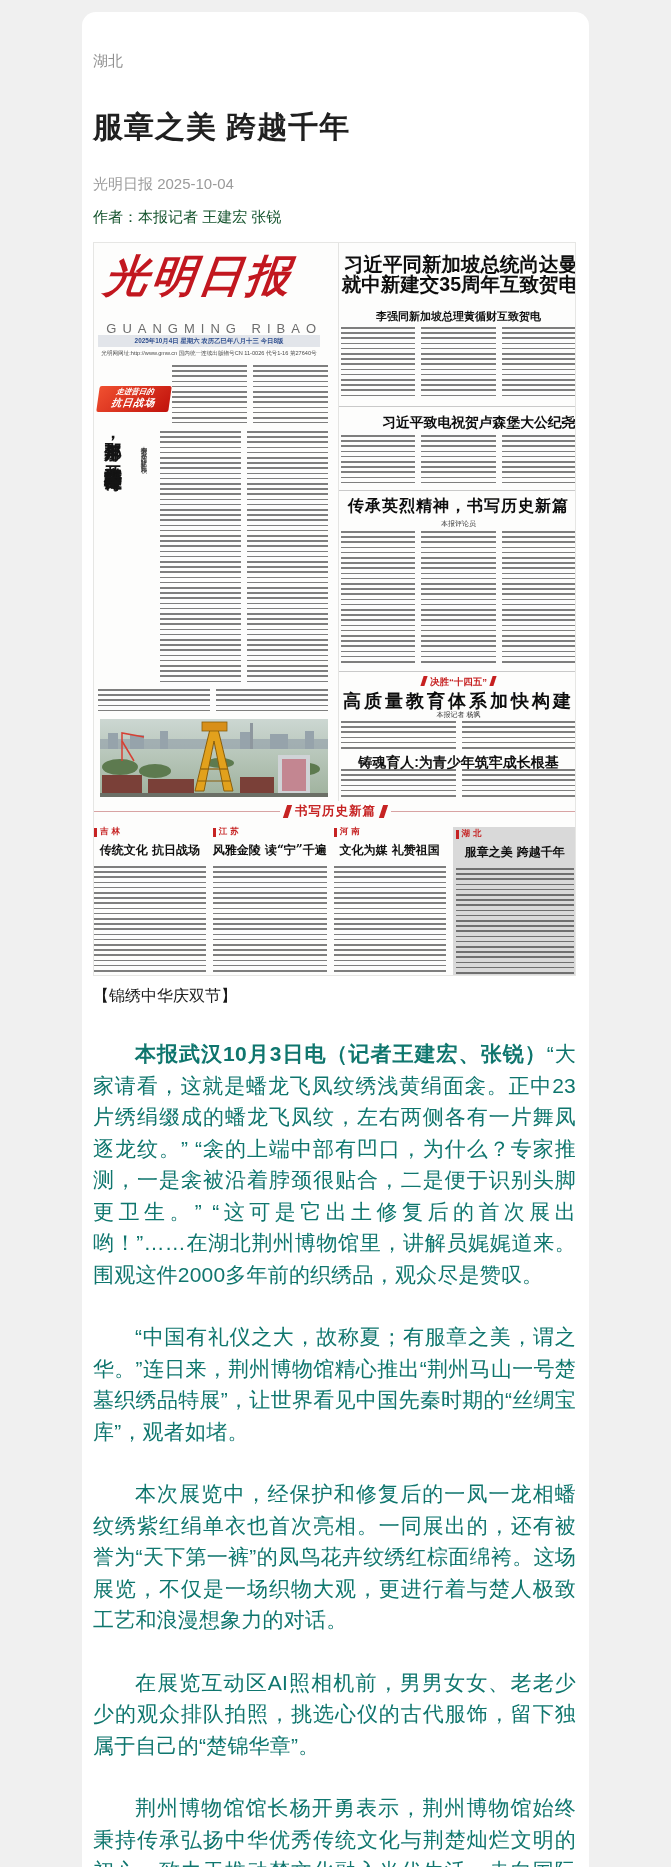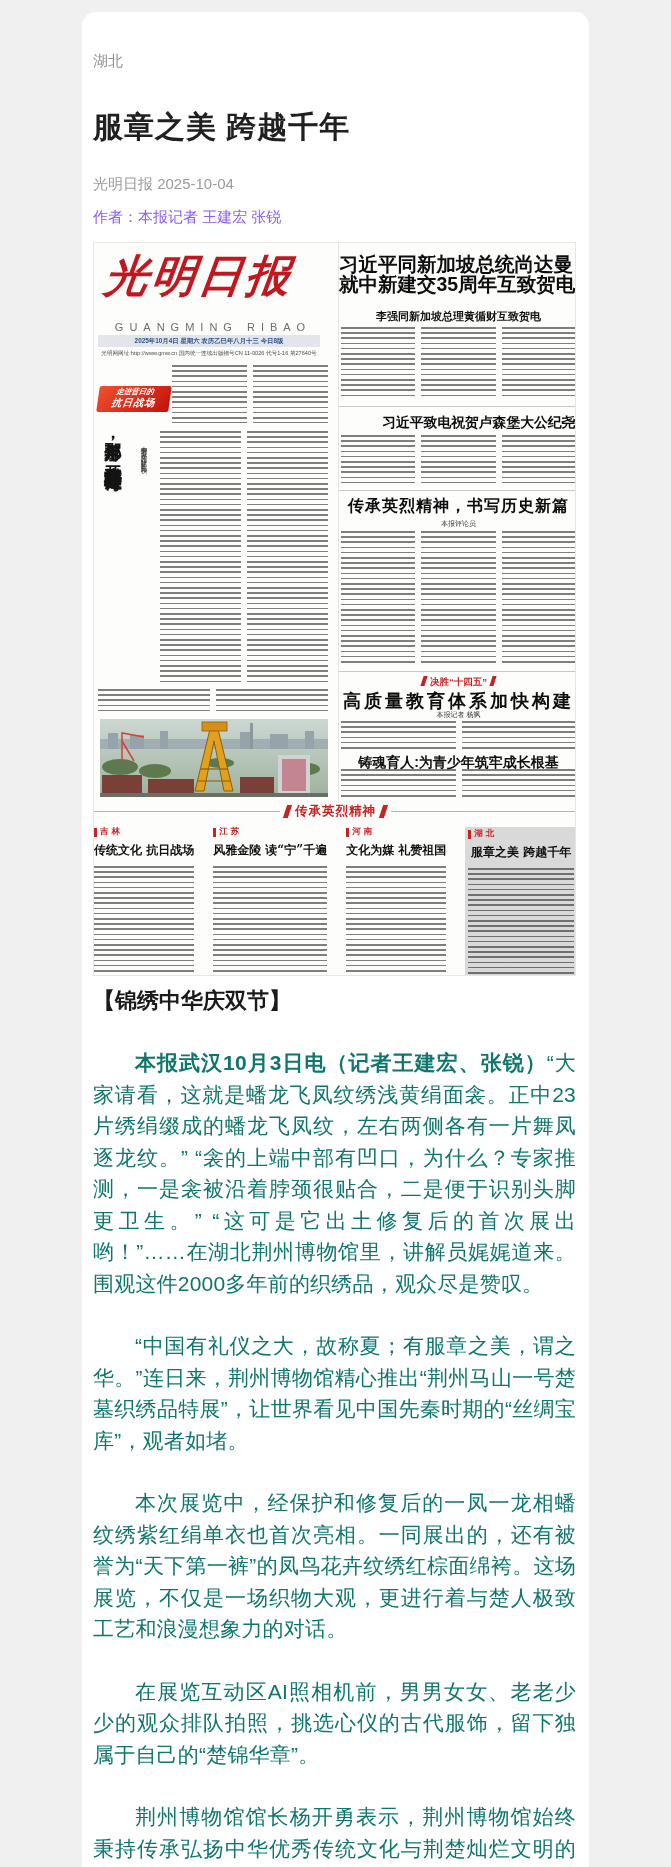"作者：本报记者 王建宏 张锐" .meta2 { color: #8b5cf6 -> #14532d }
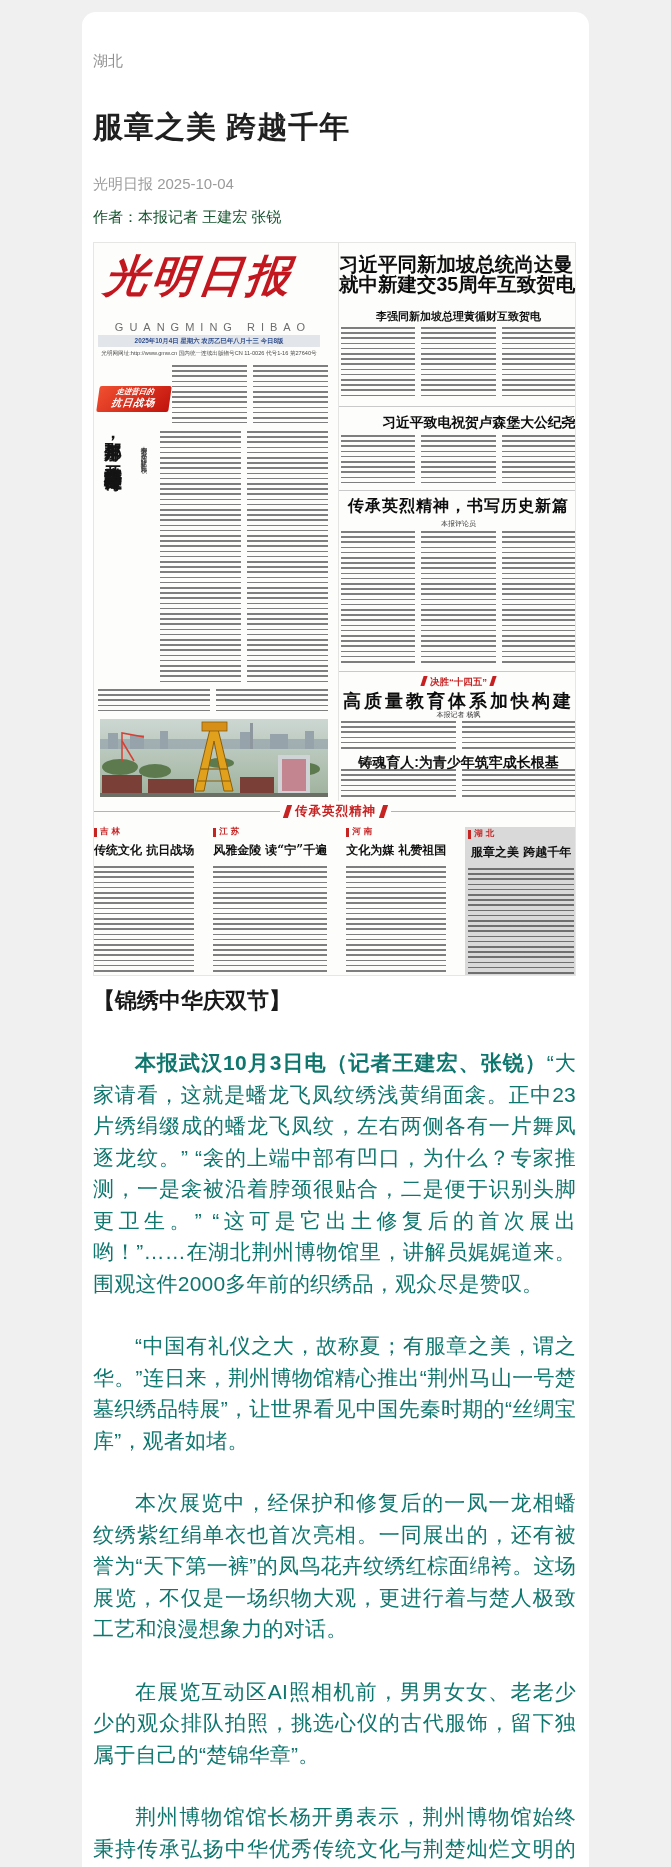"习近平同新加坡总统尚达曼" .h1a,.h1b { text-align: left -> right }
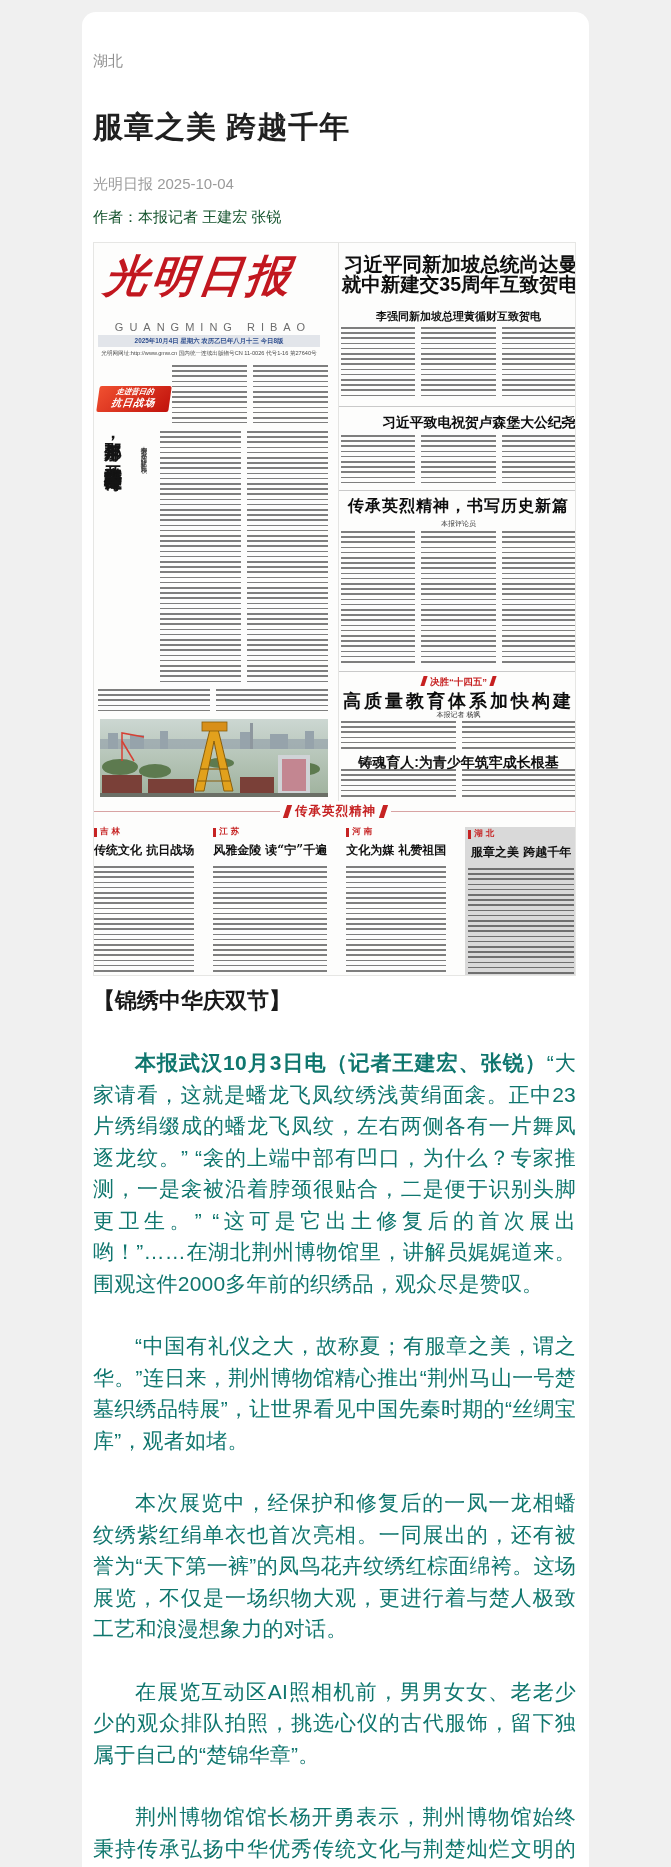"GUANGMING RIBAO" .pinyin { font-size: 11px -> 13px; text-align: center -> right }
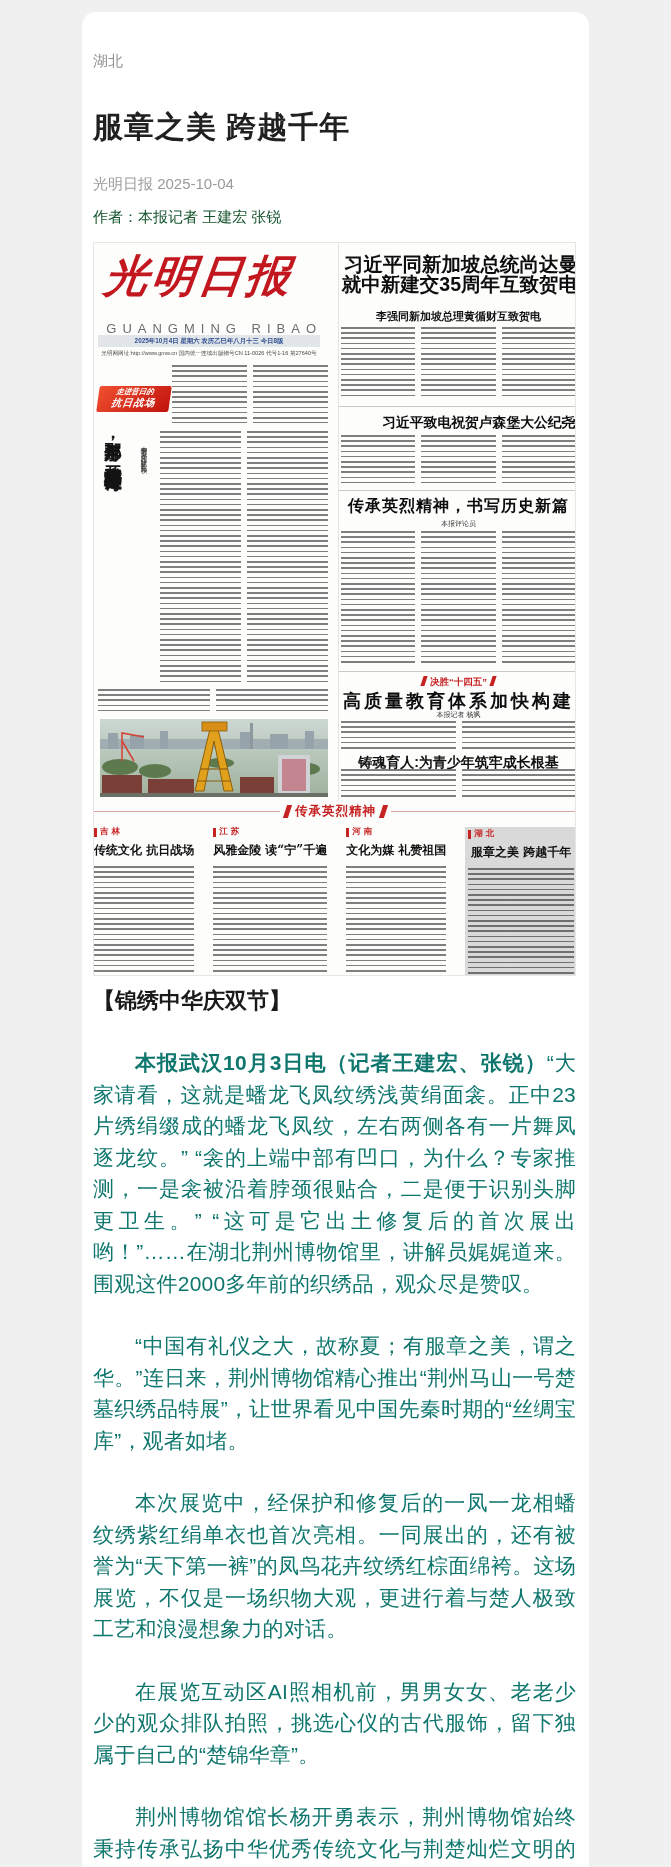"传承英烈精神" span.txt { text: 传承英烈精神 -> 书写历史新篇 }
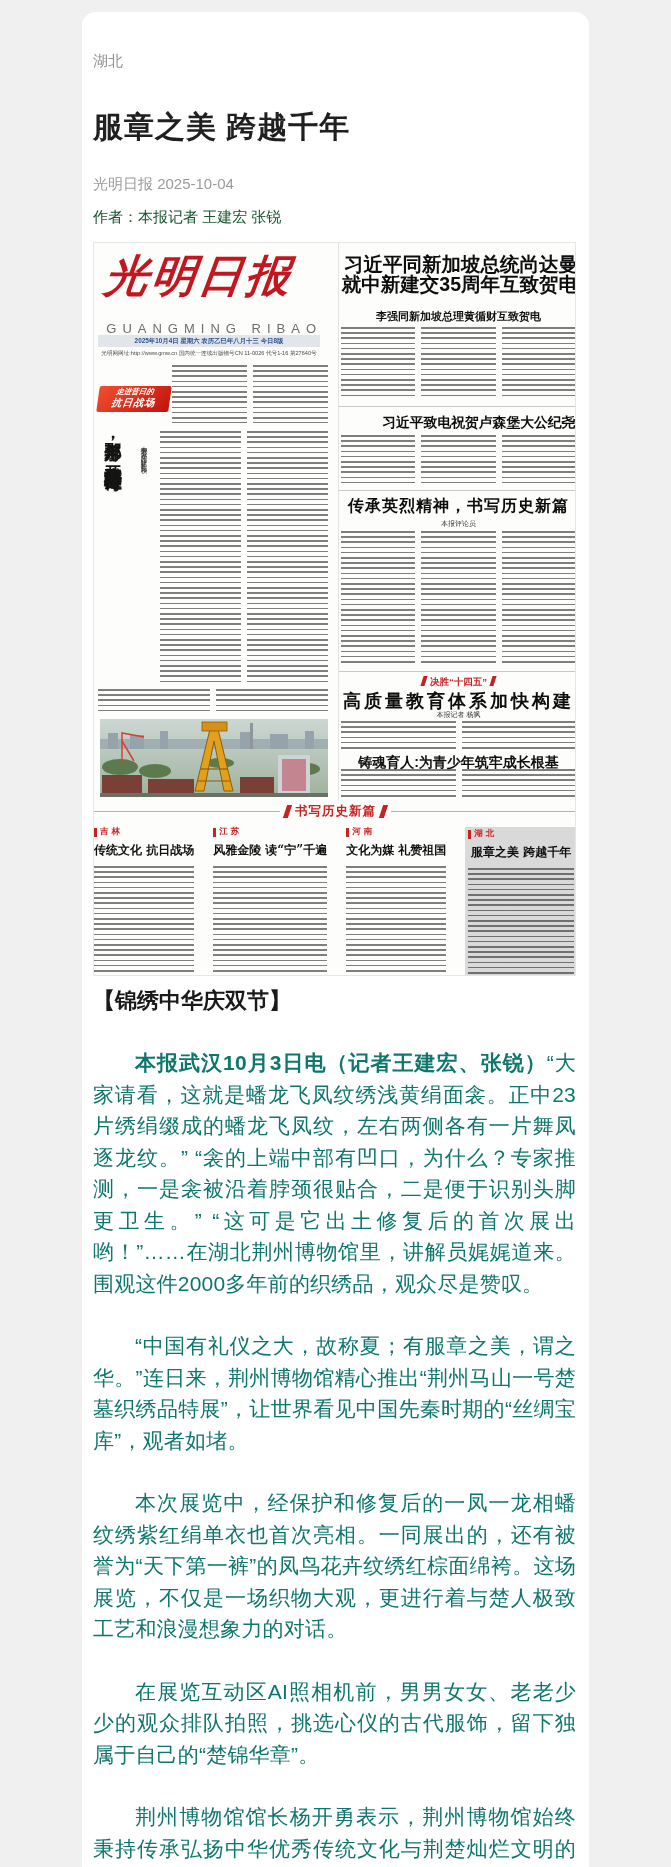"吉林" .cols { gap: 19px -> 7px }
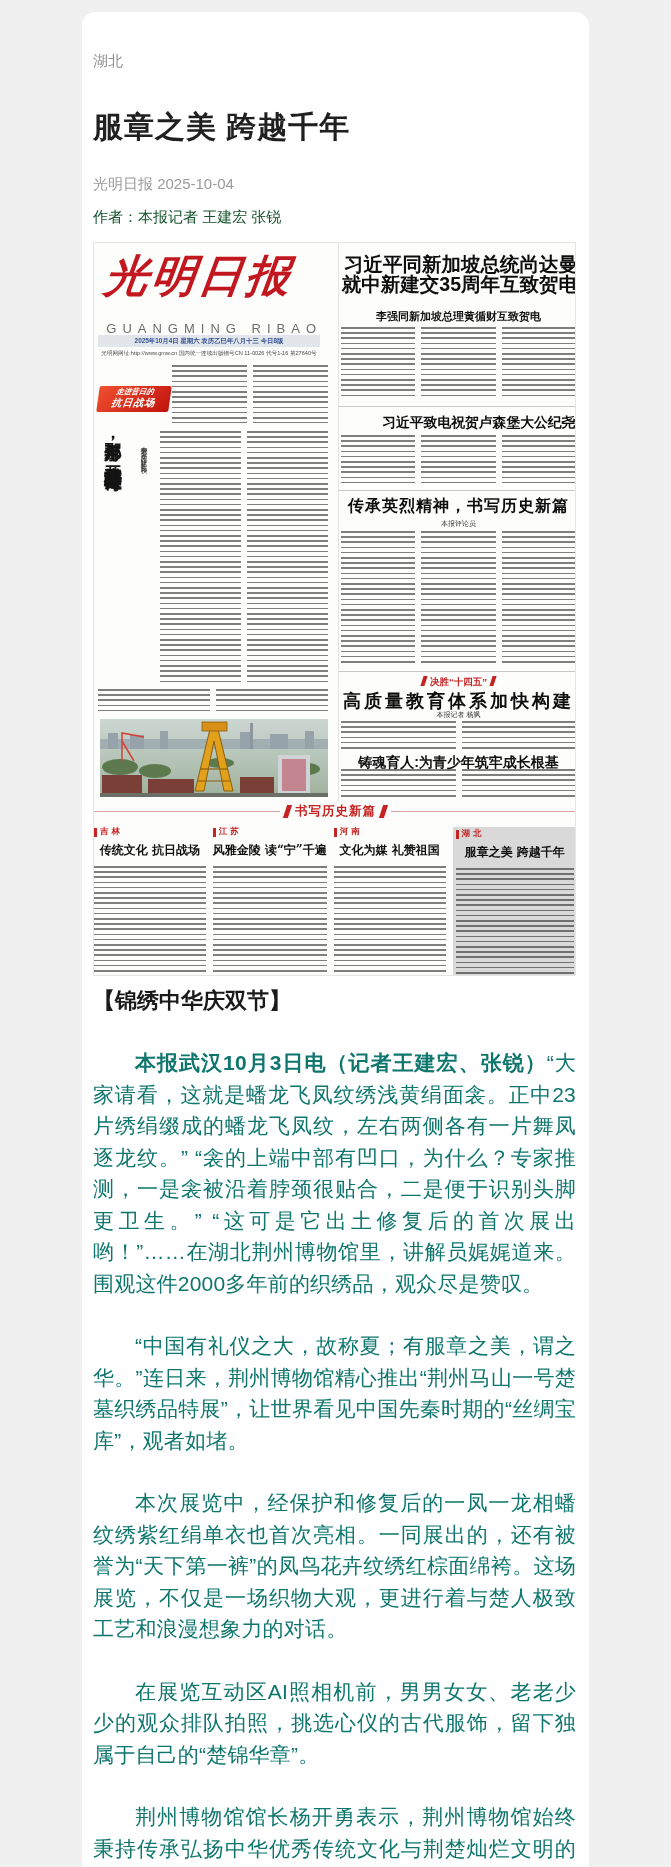"【锦绣中华庆双节】" .sectiontag { font-size: 22px -> 16px; font-weight: 700 -> 400 }
